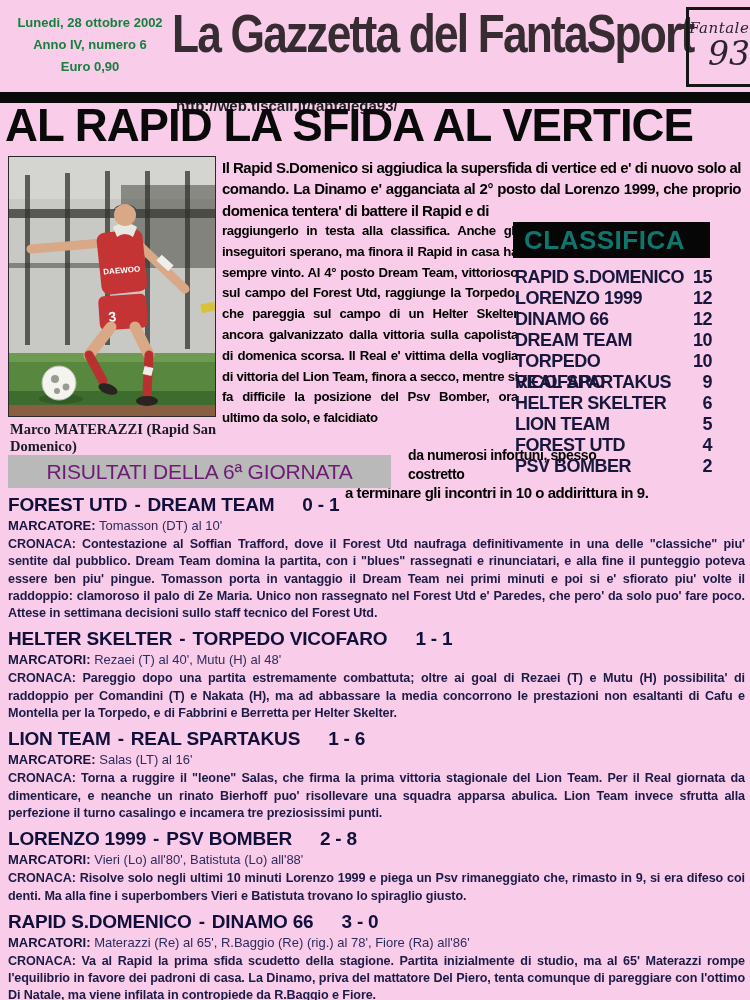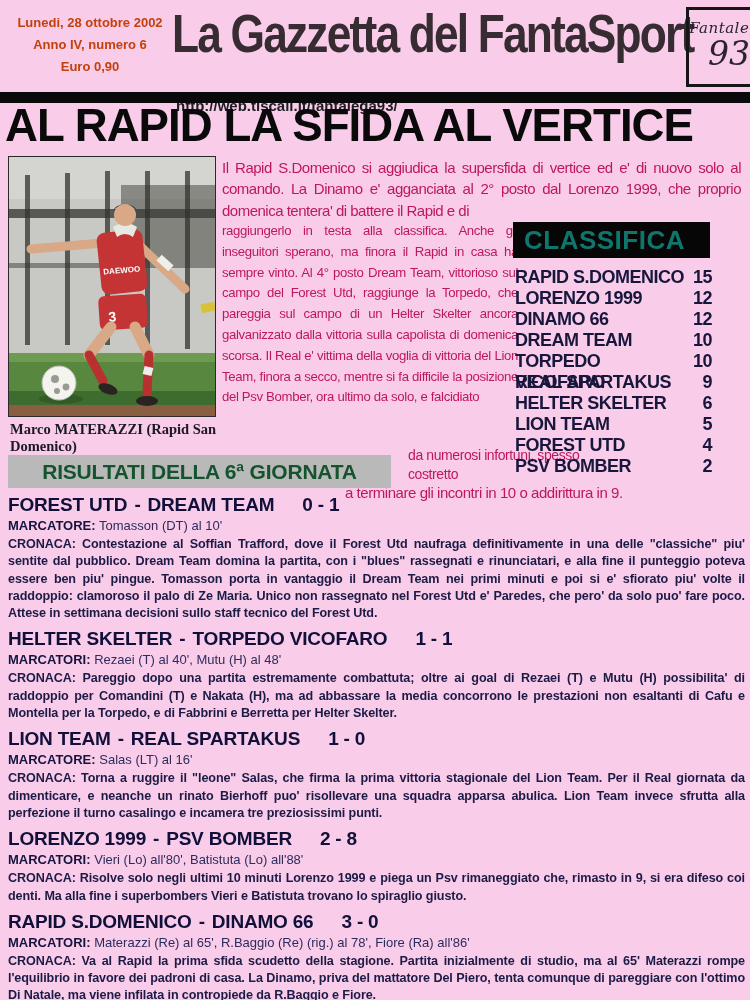"Lunedi, 28 ottobre 2002" .header-info { color: #c2410c -> #15803d }
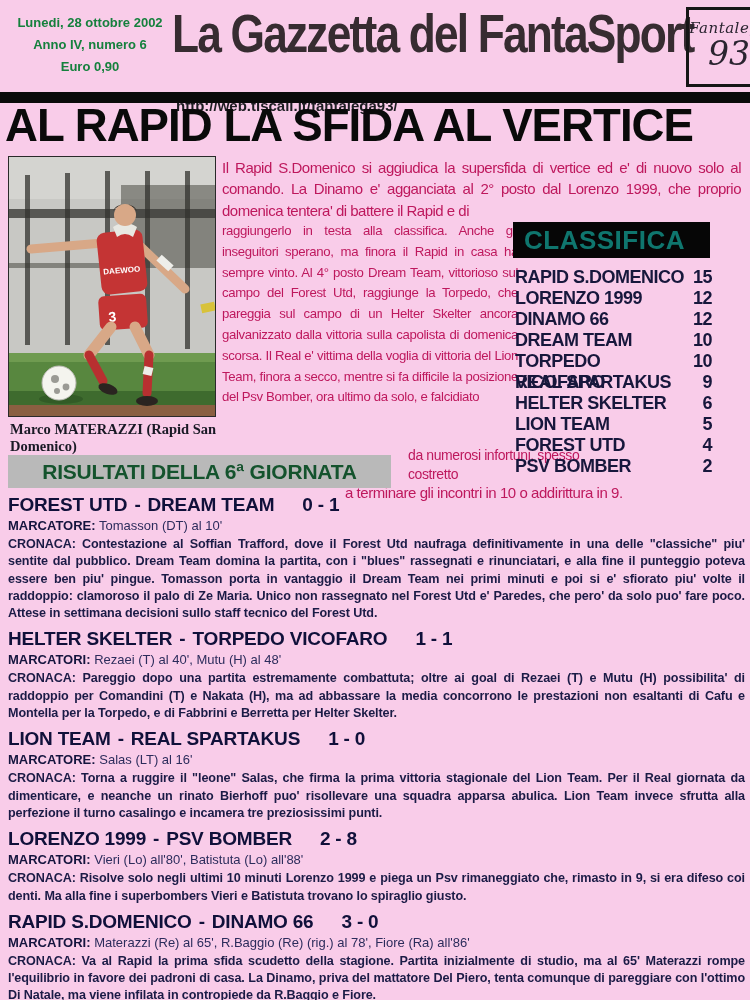"Il Rapid S.Domenico si aggiudica" .seg { color: #be185d -> #000000; font-weight: normal -> bold }
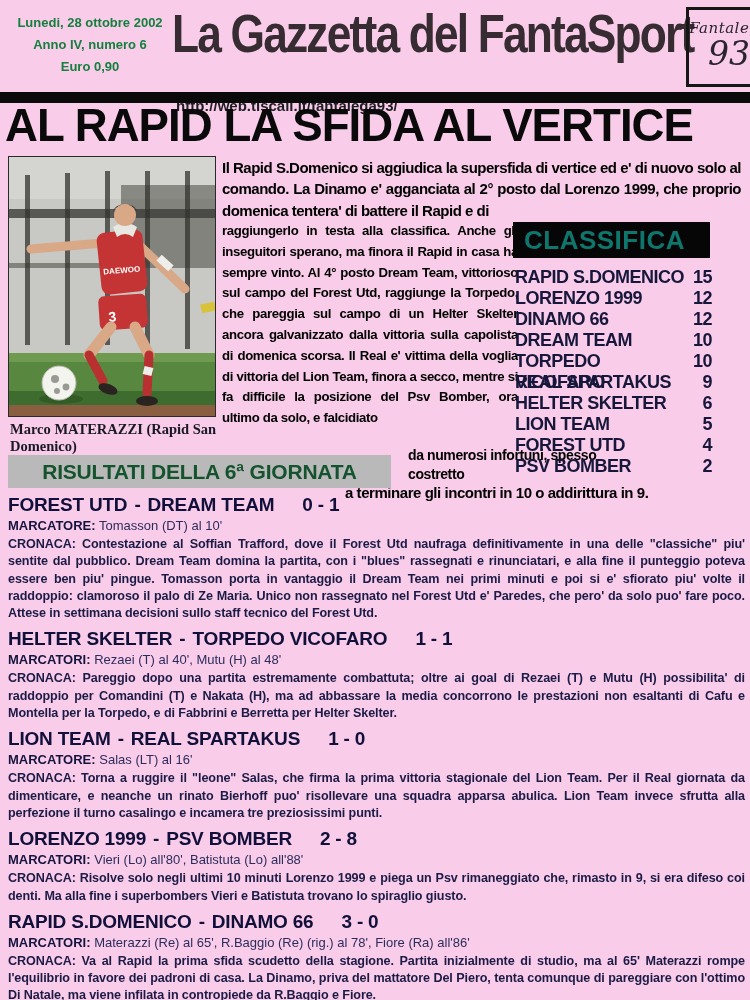"RISULTATI DELLA 6ª GIORNATA" .results-bar { color: #14532d -> #701a75; font-weight: bold -> normal }
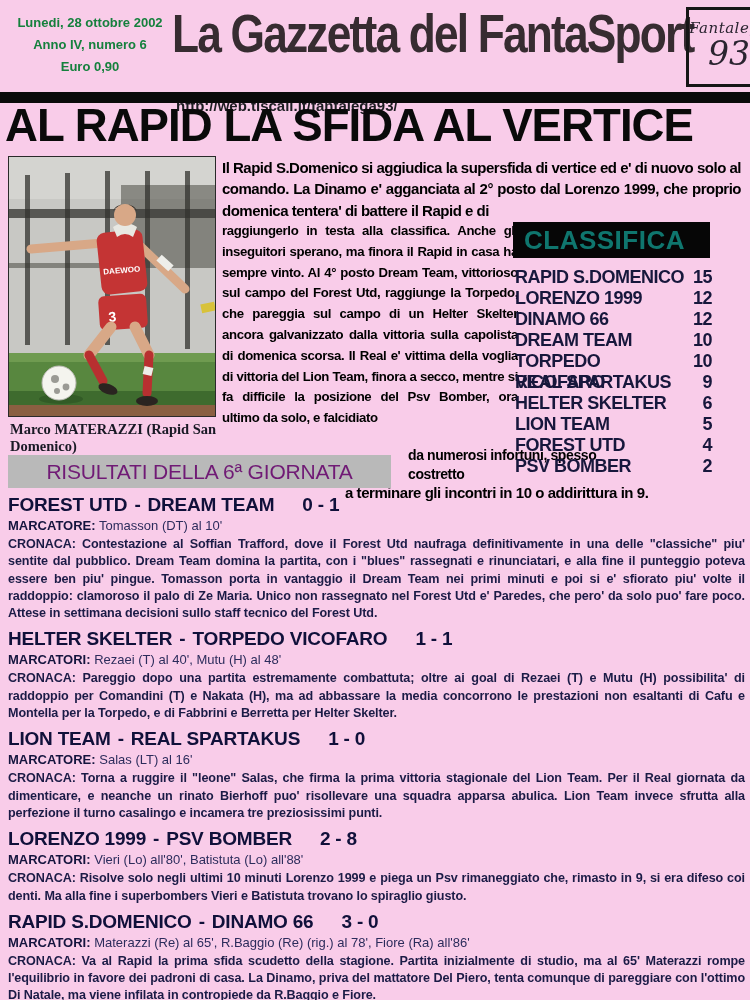"1 - 0" span.score { text: 0 -> 6 }
